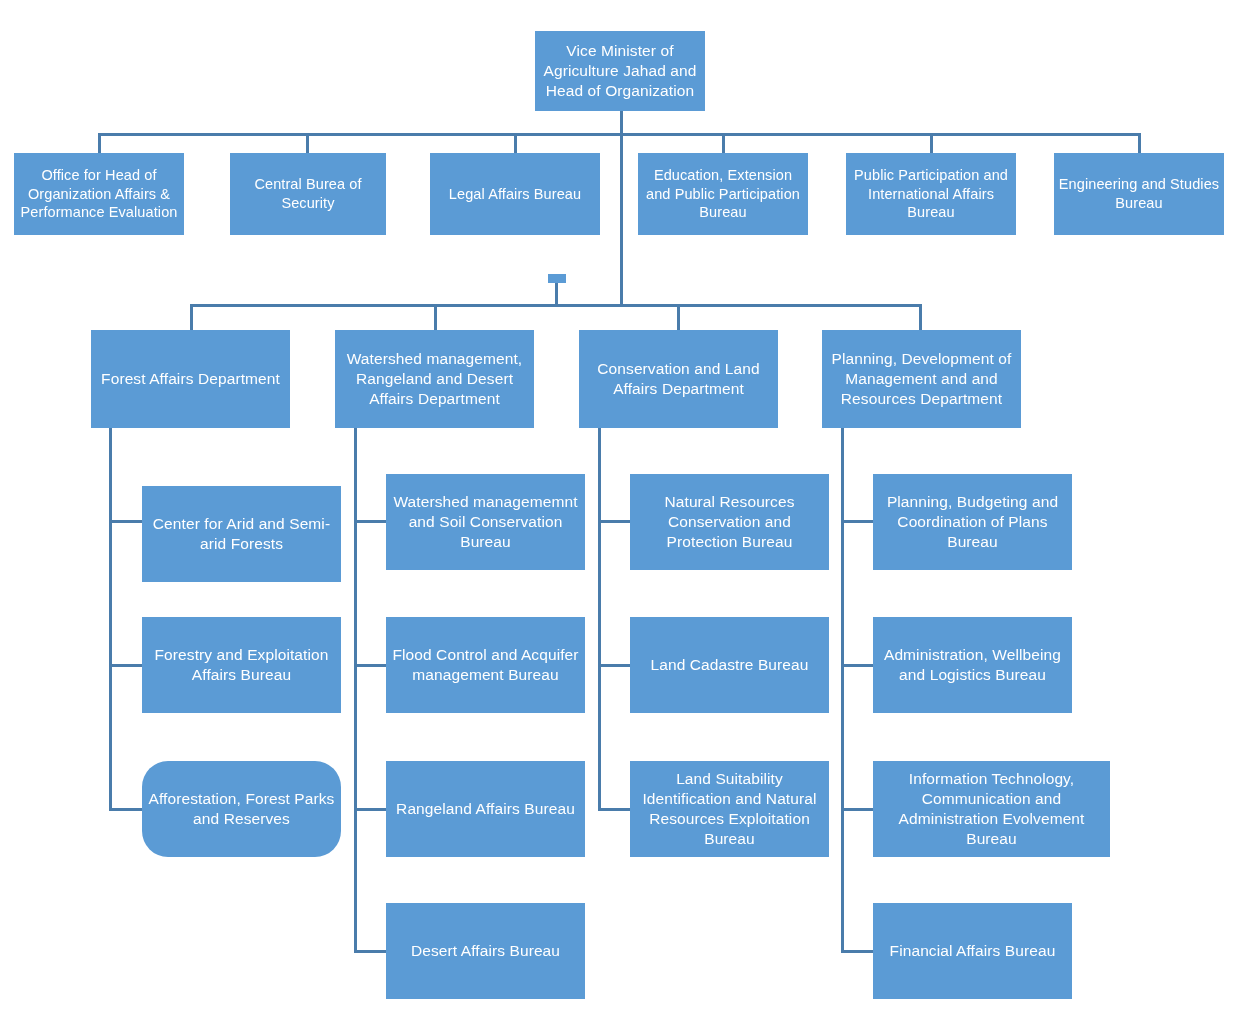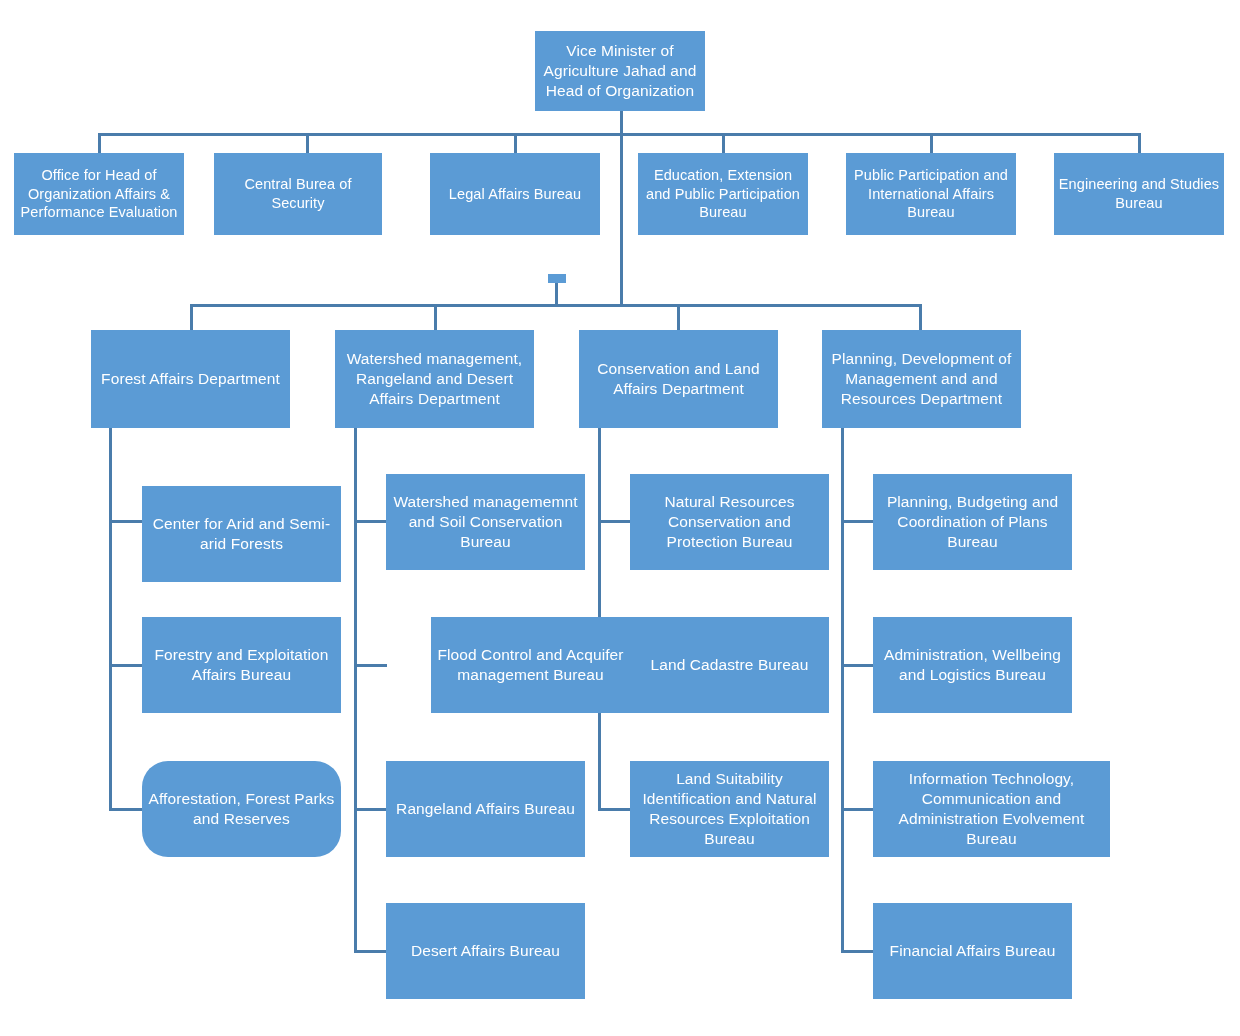"Central Burea of Security" div.node { left: 214px -> 230px; width: 168px -> 156px }
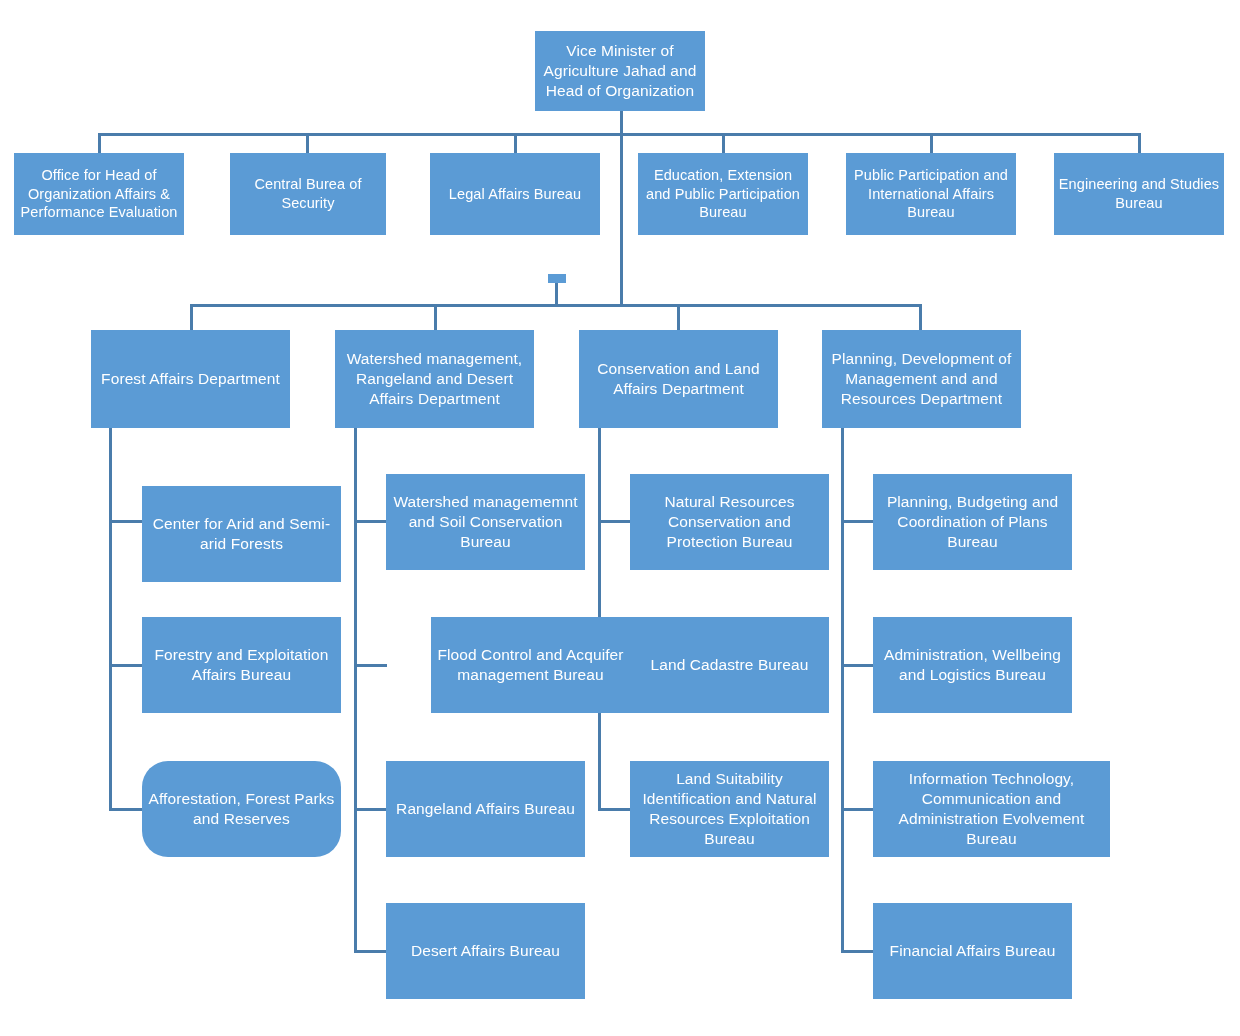"Flood Control and Acquifer management" div.node { margin-left: 45px -> none }
